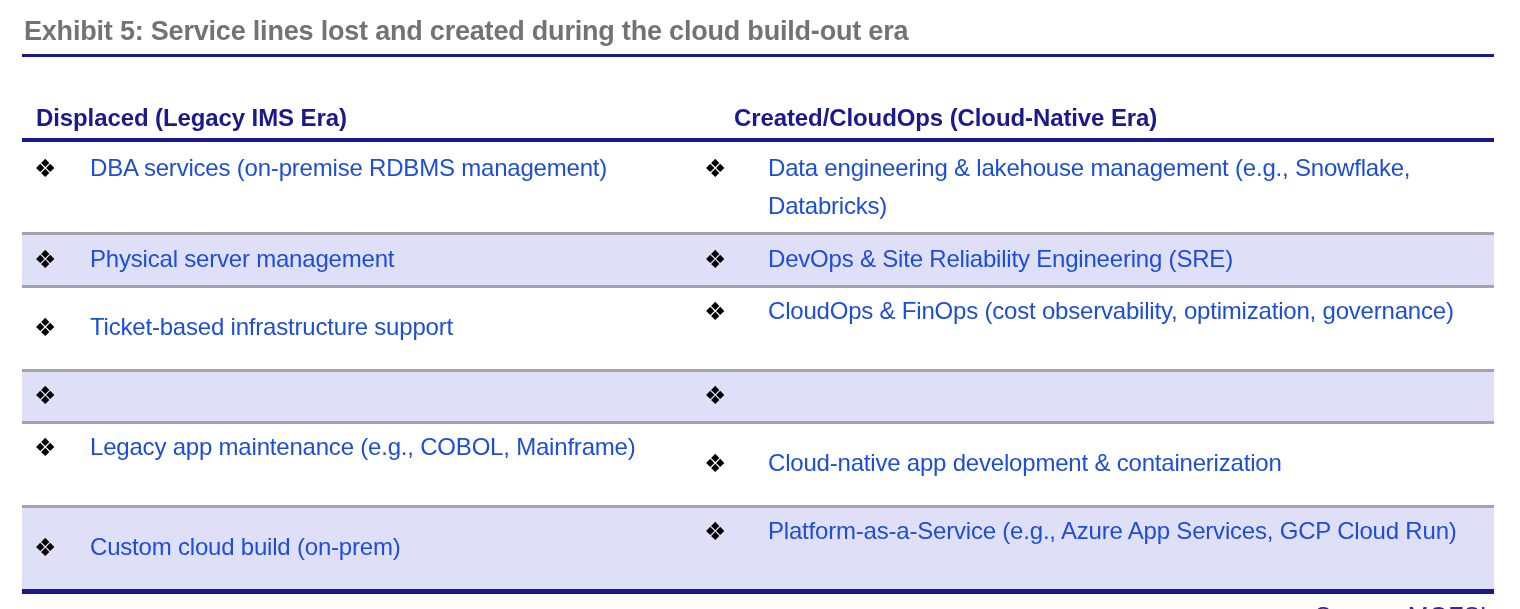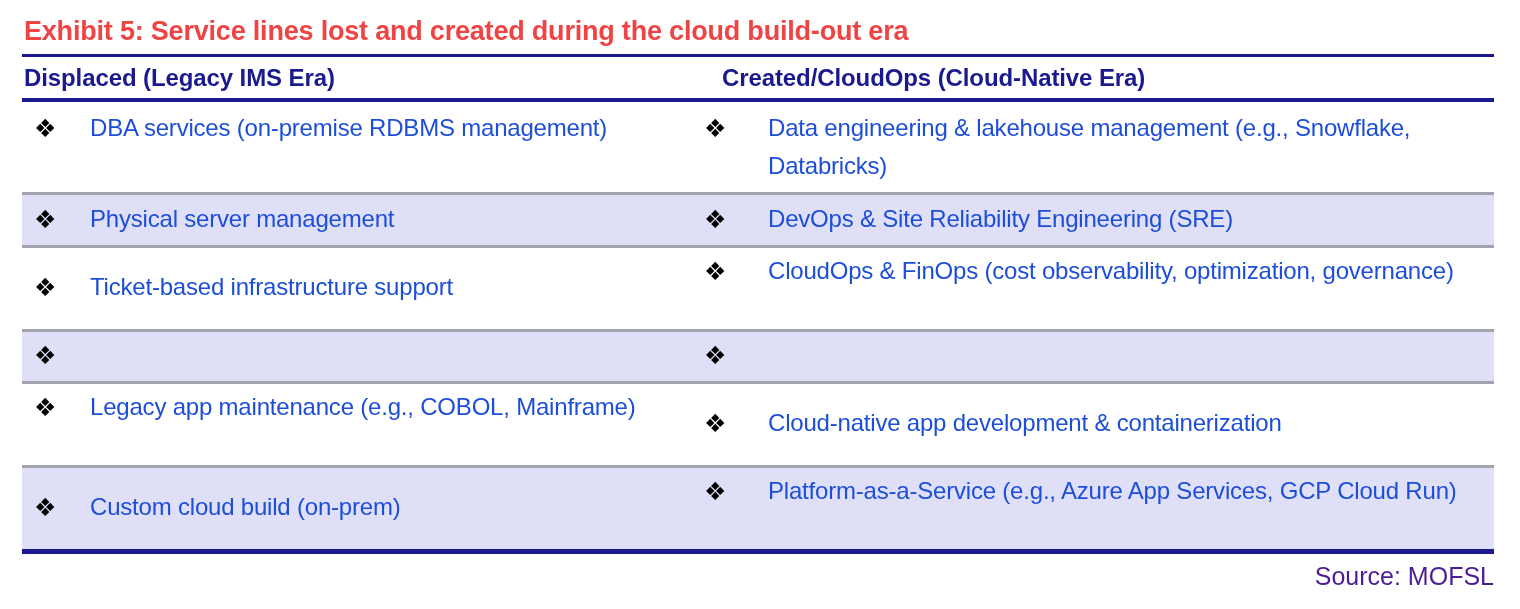"Exhibit 5: Service lines lost" .exhibit-title { color: #ef4444 -> #737373 }
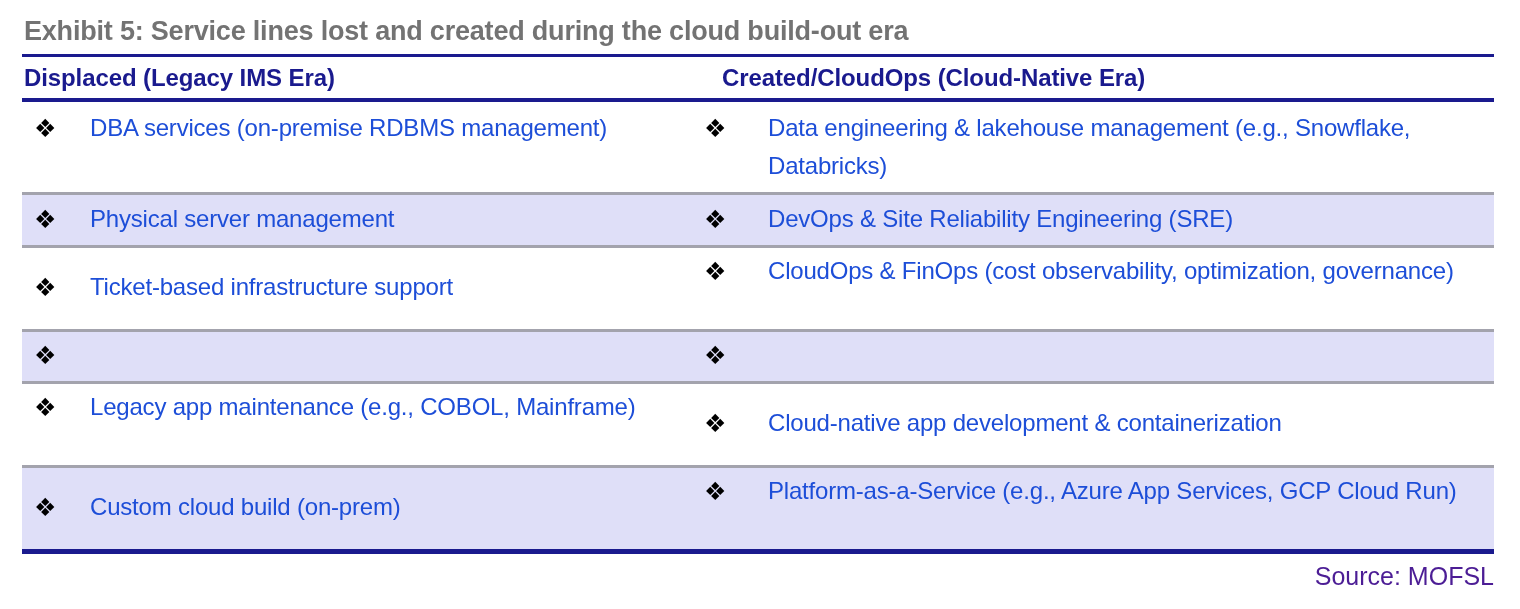"Displaced (Legacy IMS Era)" .col-head-row { margin-top: none -> 40px; padding: 7px 0 6px 0 -> 7px 0 6px 12px }
